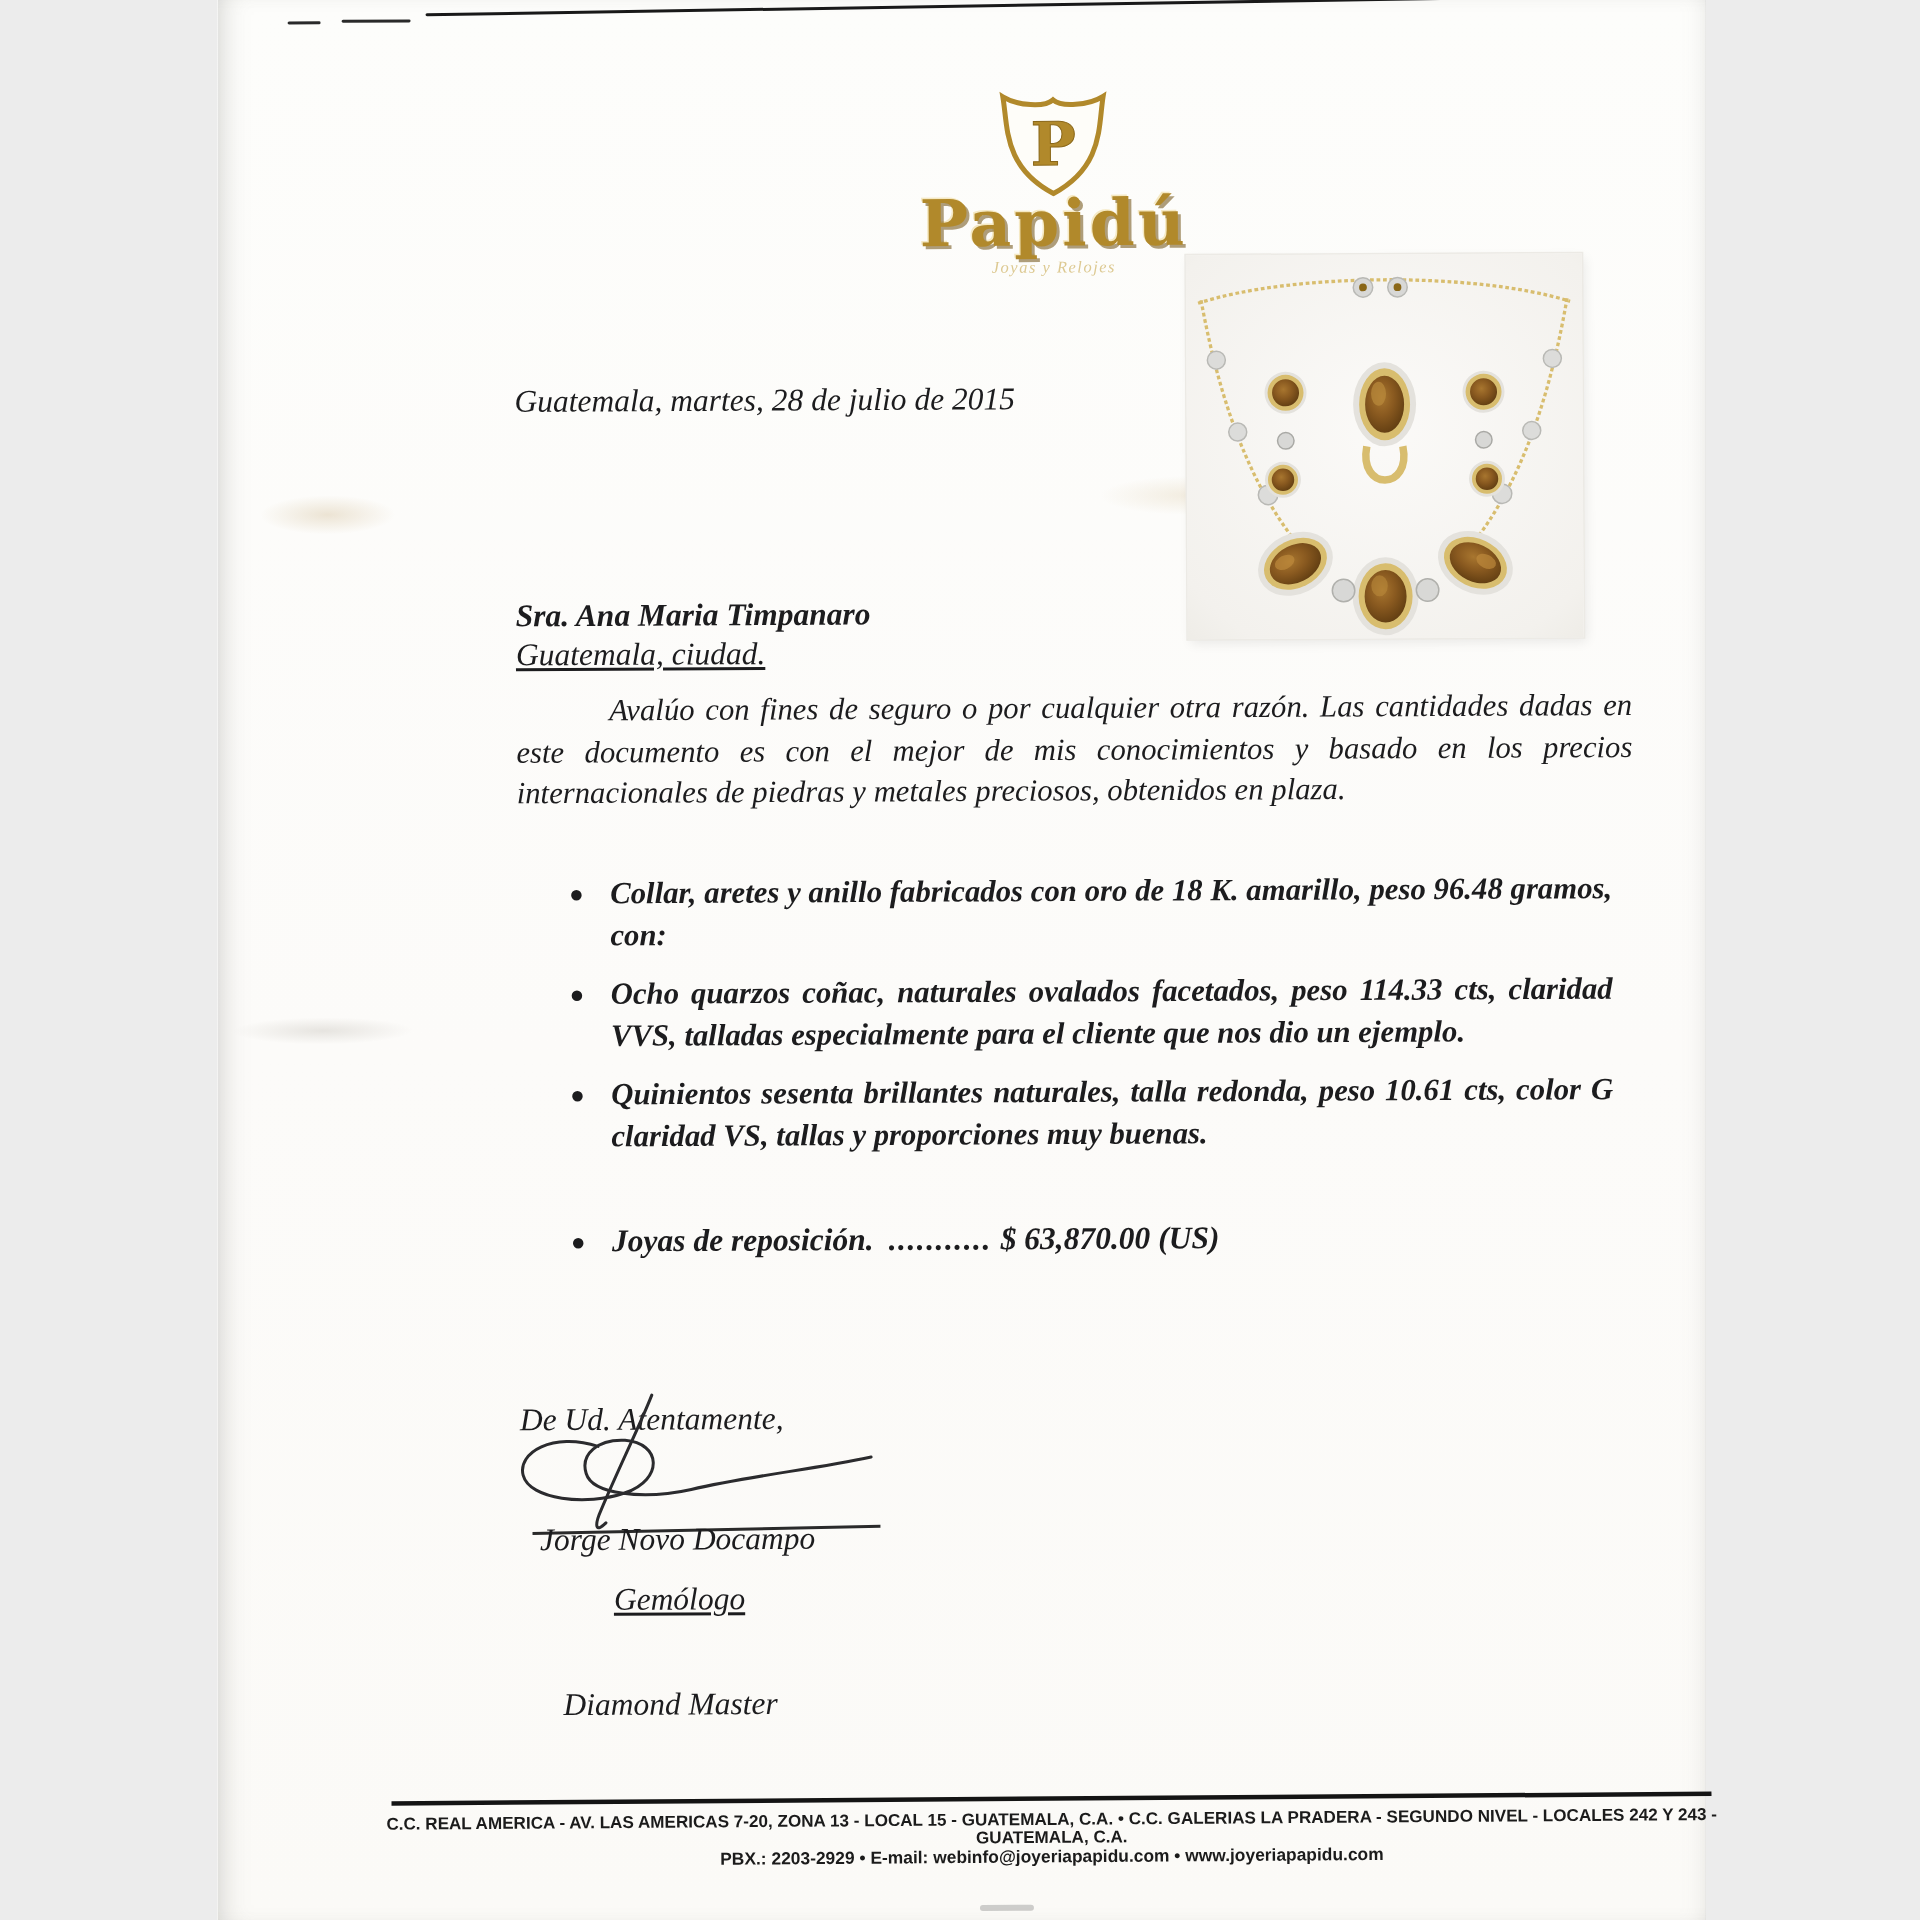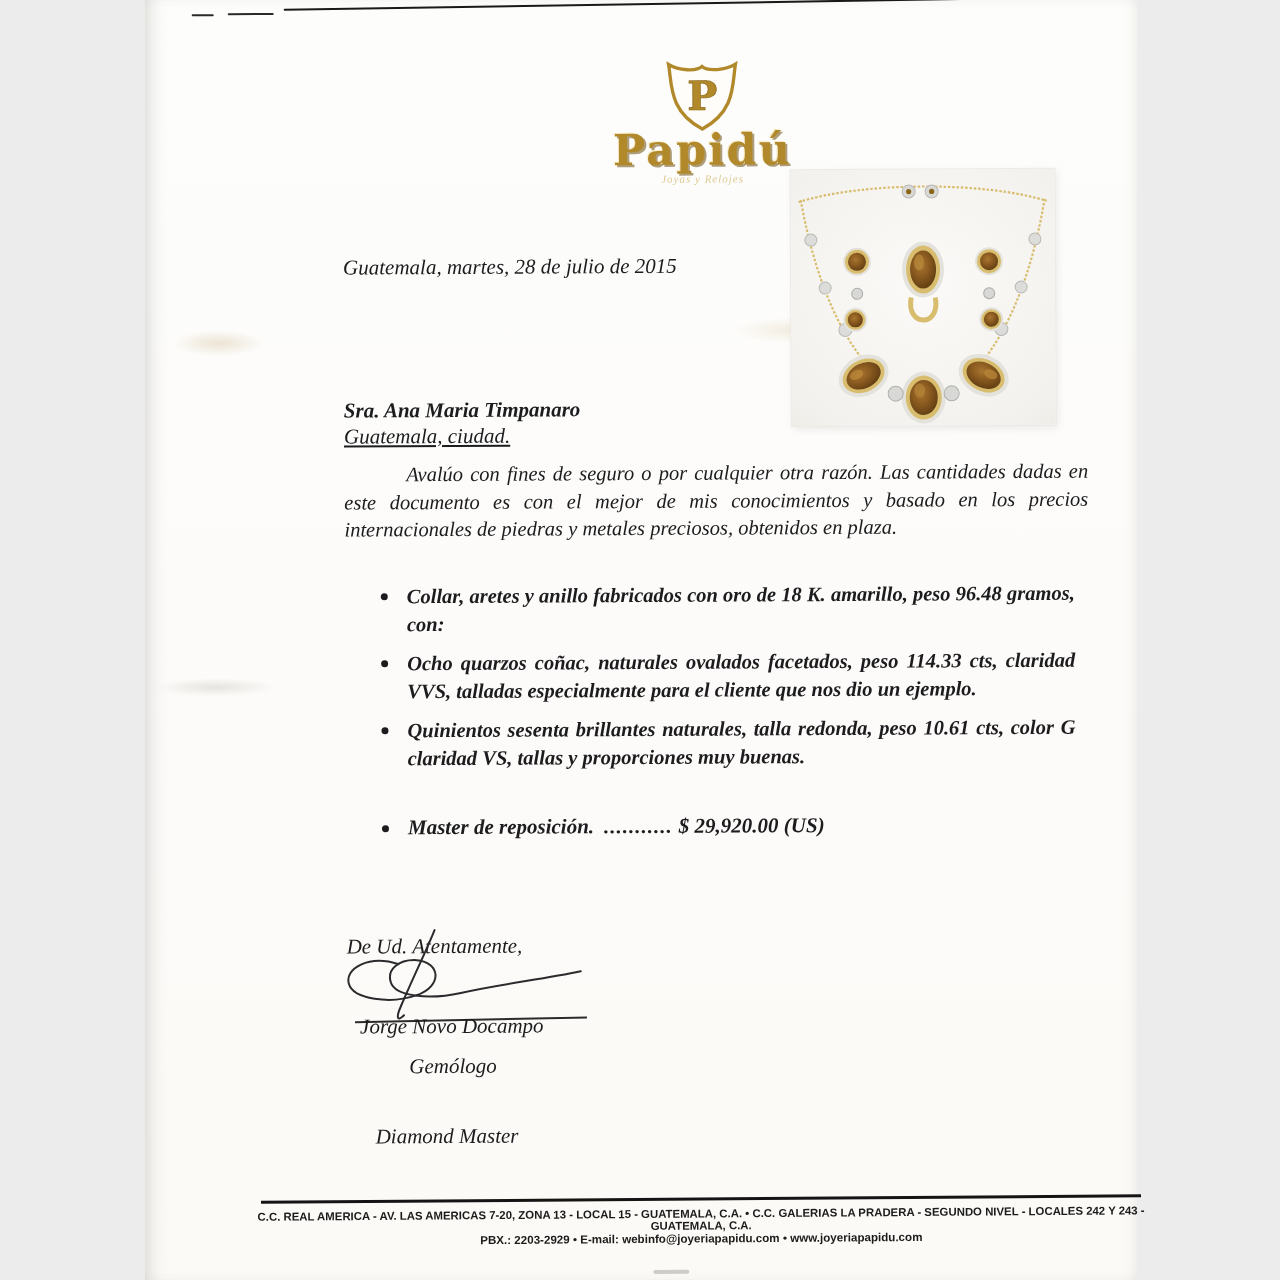"Master de reposición." span { text: Master -> Joyas }
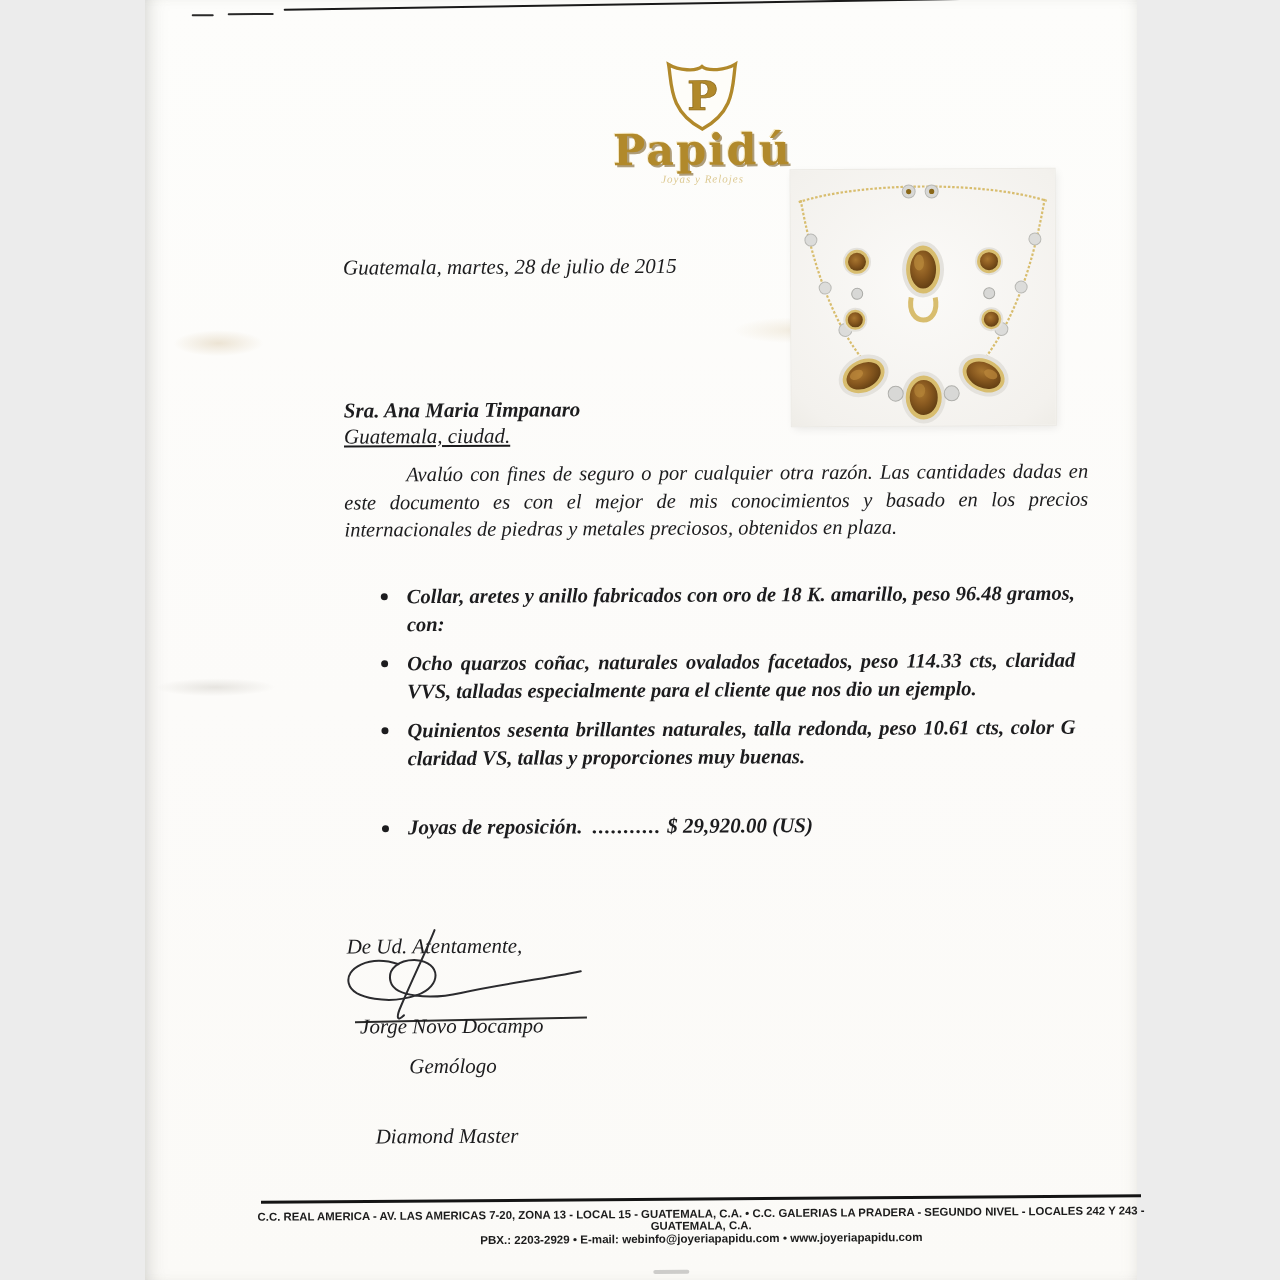"$ 29,920.00 (US)" span { text: 29,920.00 -> 63,870.00 }
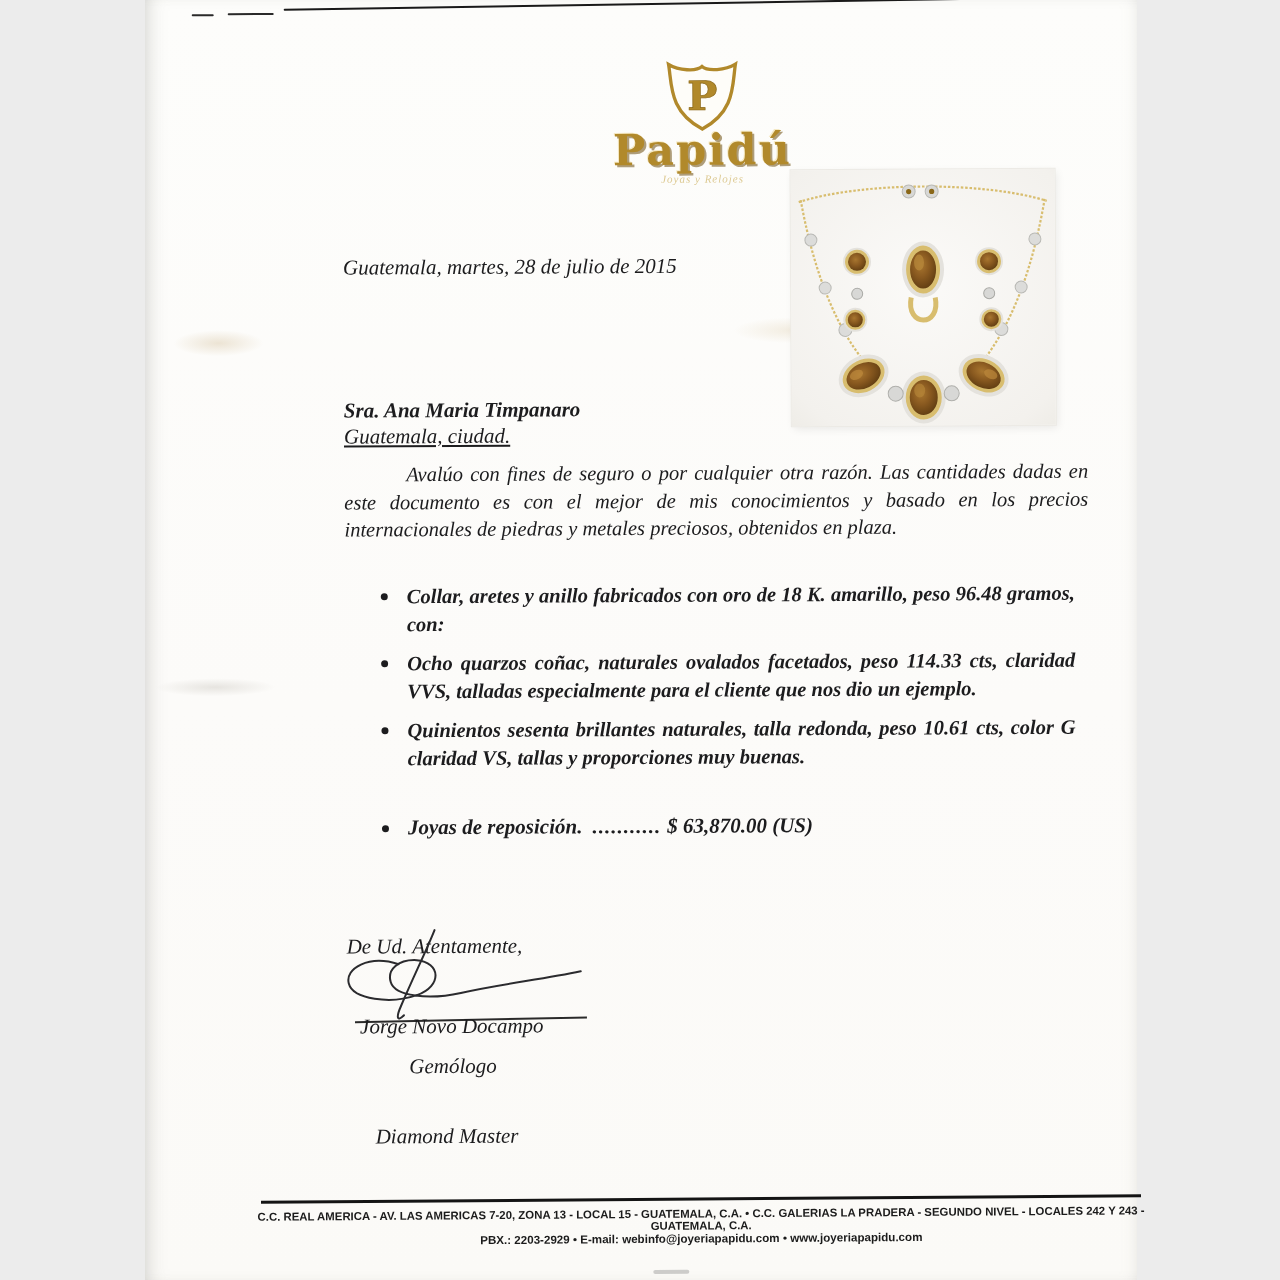"Gemólogo" .signer-title1 { text-decoration: none -> underline }
